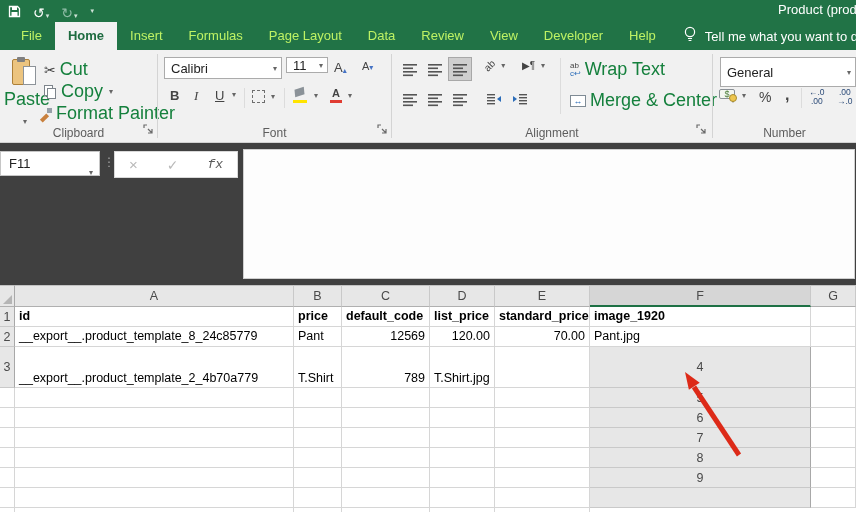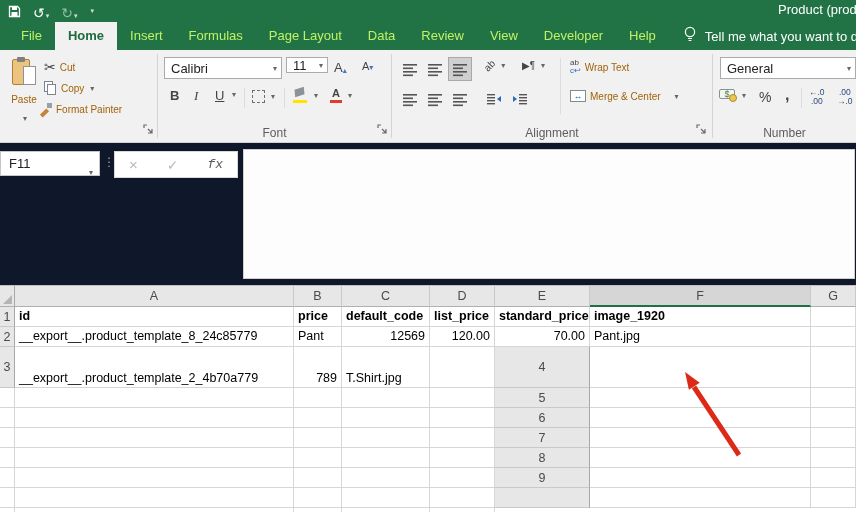"Cut" .rlbl { color: #a16207 -> #15803d; font-size: 10px -> 18px }
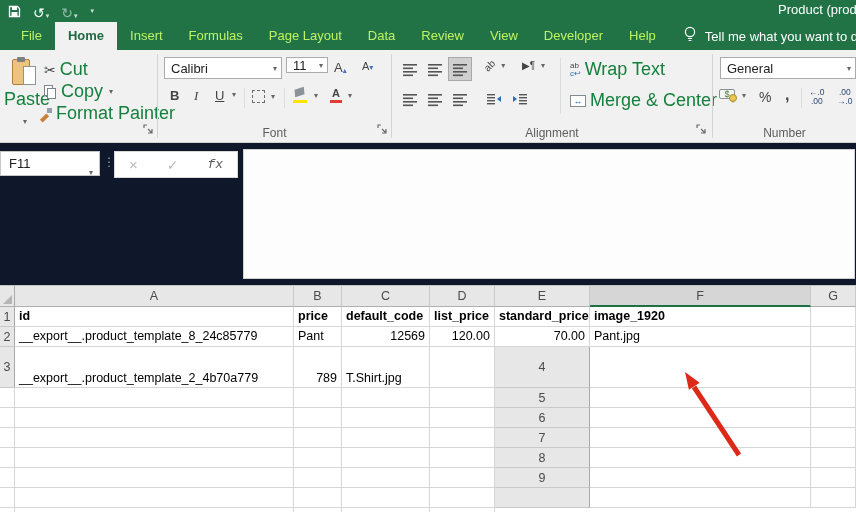"General" div.combo { height: 22px -> 30px }
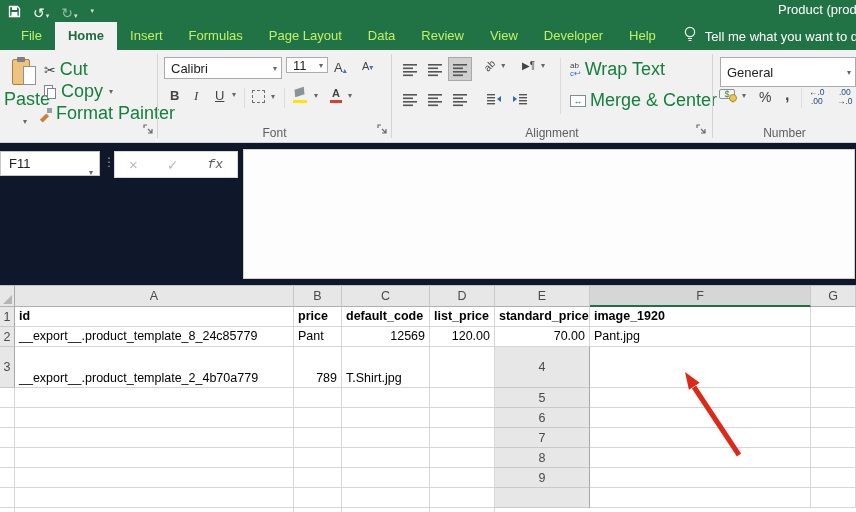"Clipboard" div.grp-label { html: none -> <div>Clipboard</div> }
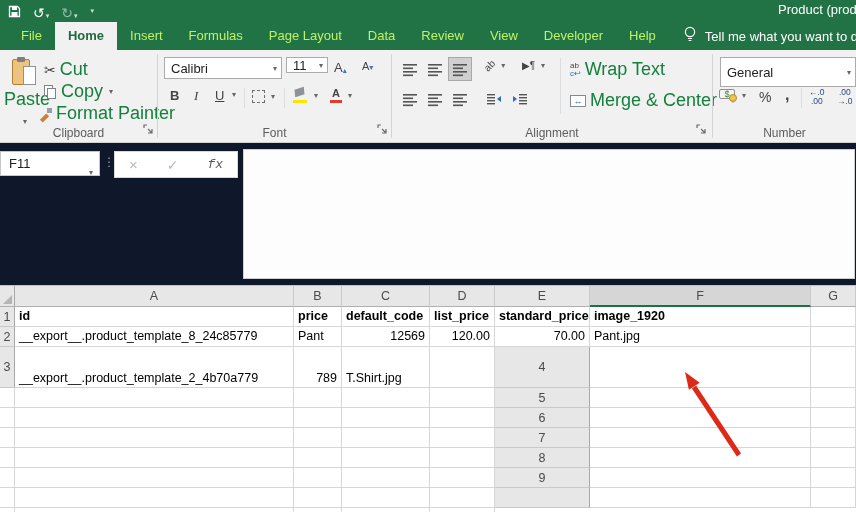"F11" .panel { background: #0f172a -> #404040 }
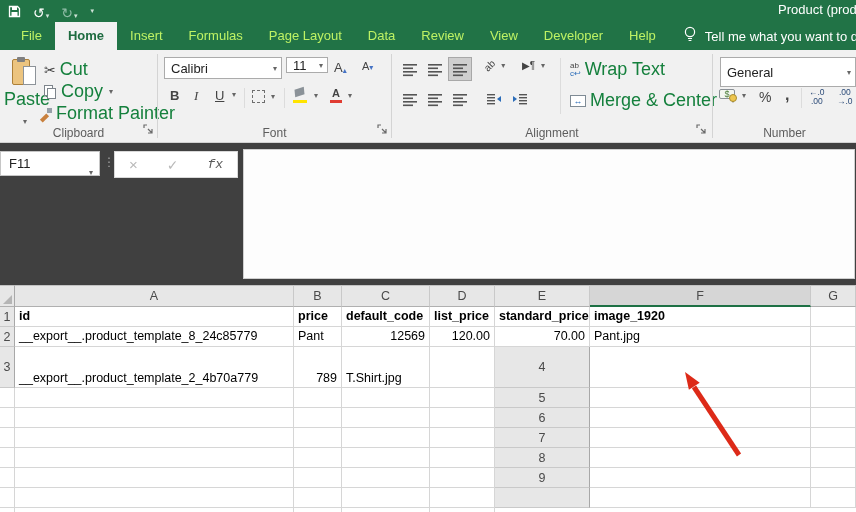"T.Shirt" div.c { html: none -> <div>T.Shirt</div> }
